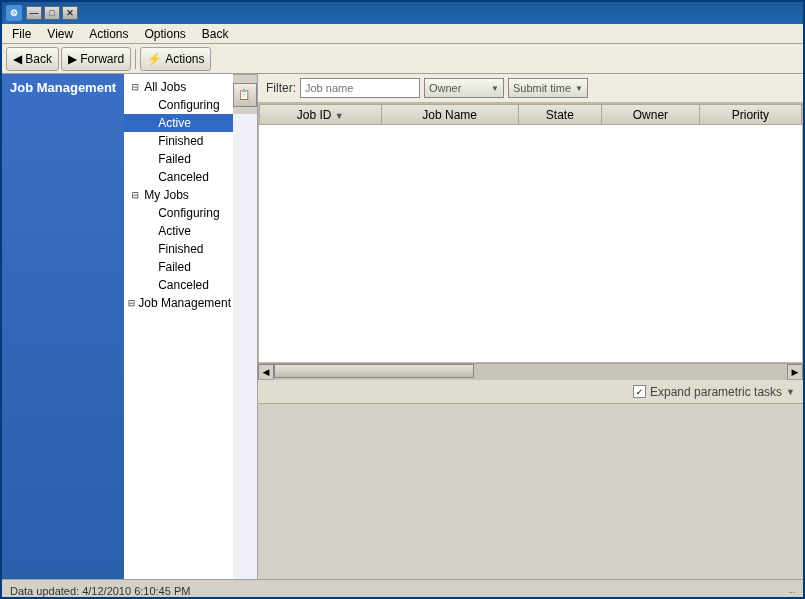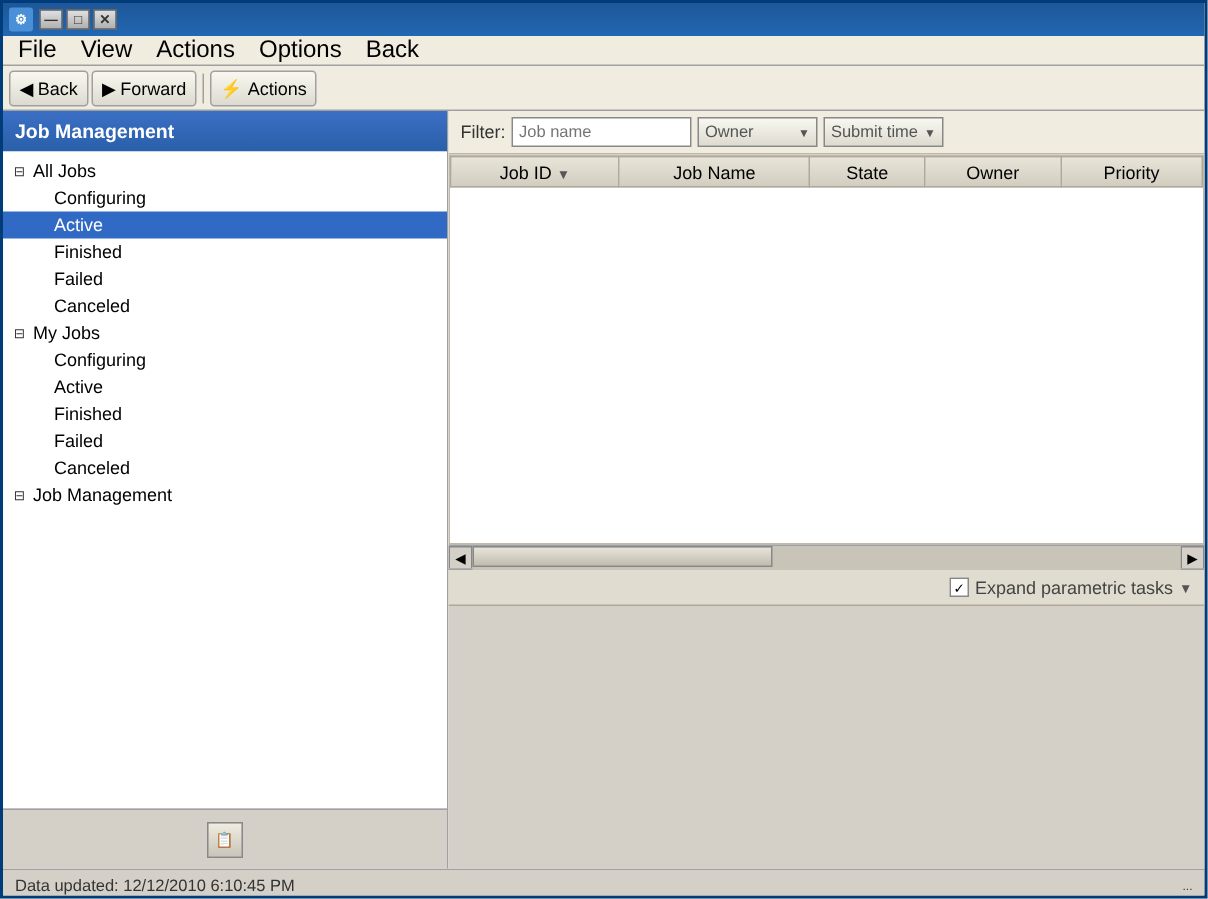"File" .menu-item { font-size: 16px -> 12px }
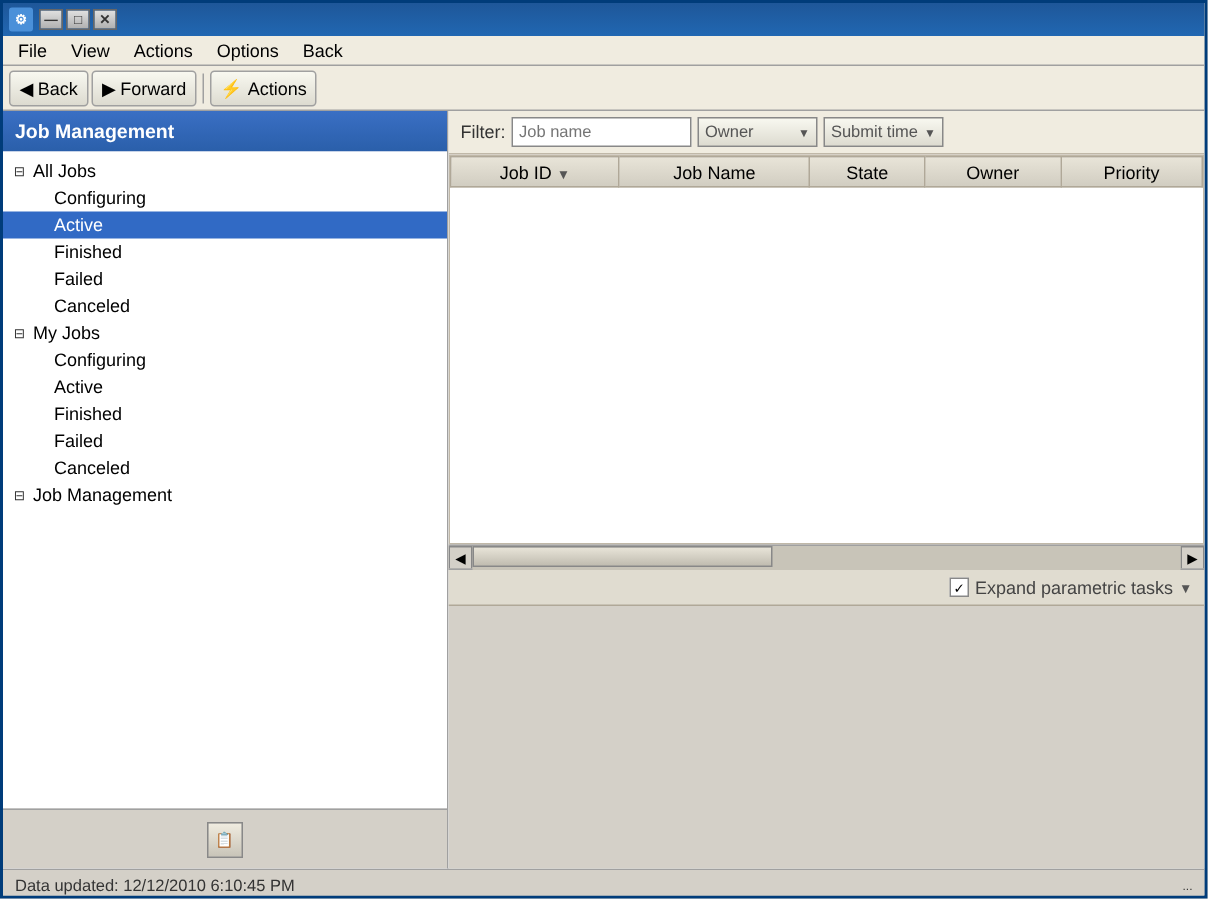"Job Management" #sidebar { flex-direction: column -> row; width: 297px -> 256px }
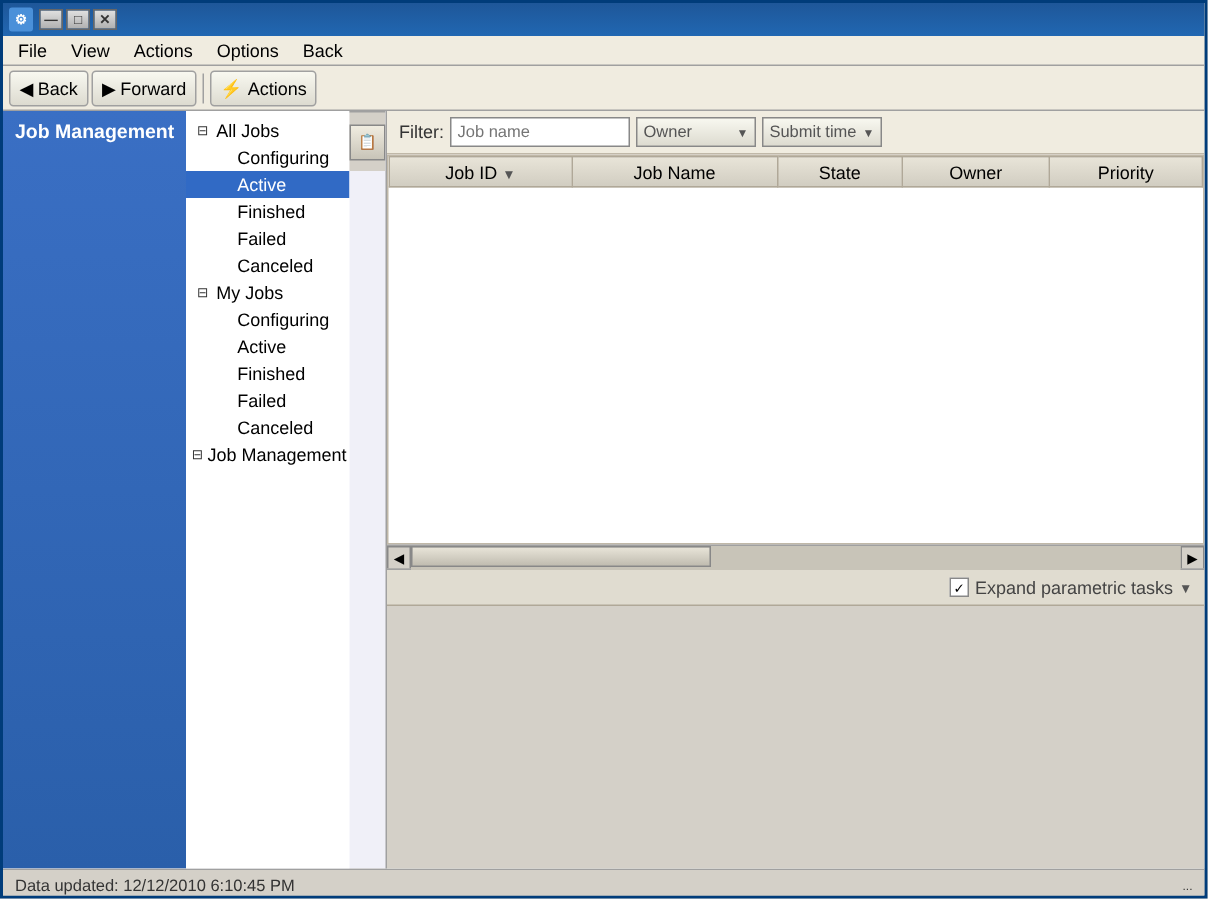"Data updated: 12/12/2010 6:10:45 PM" span { text: 12/12/2010 -> 4/12/2010 }
